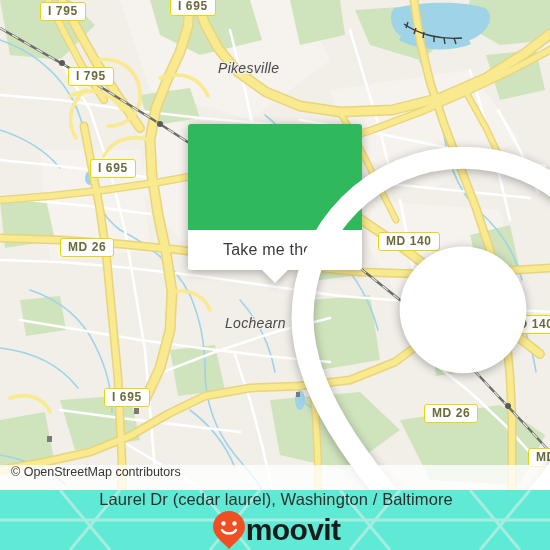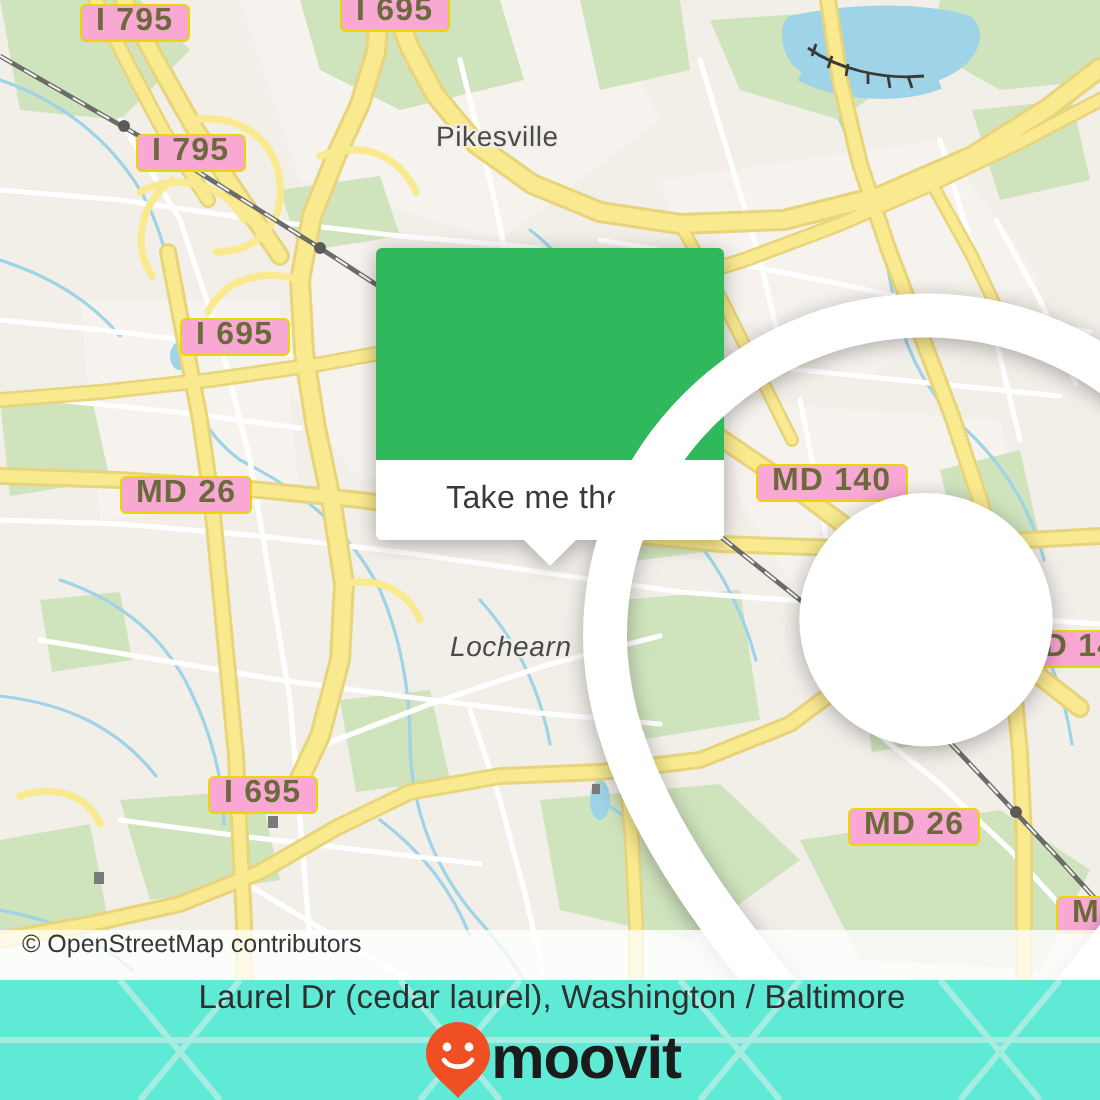"I 795" .shield { background: #f9a8d4 -> #ffffff; font-size: 16px -> 12px }
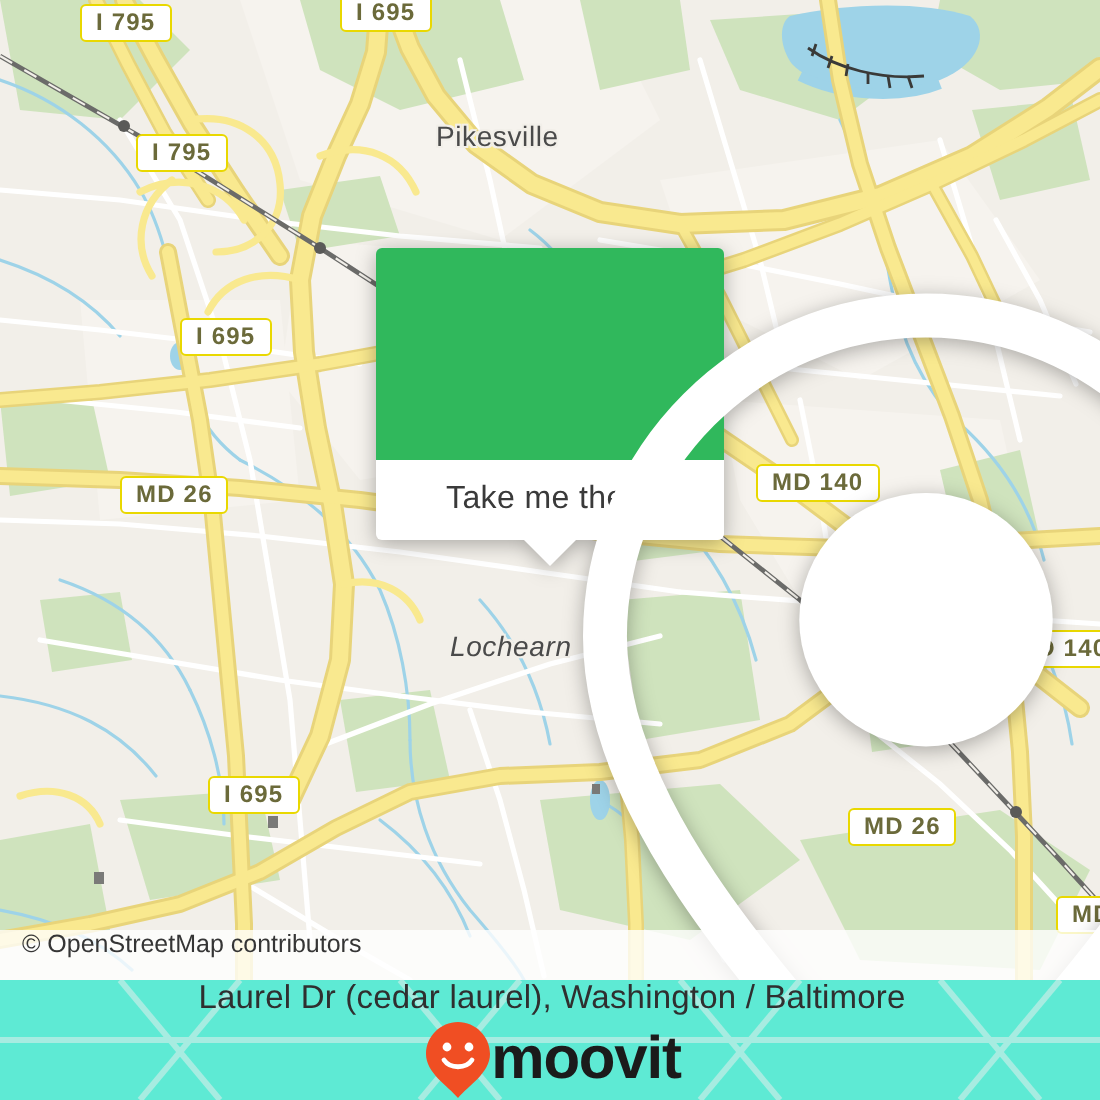"Pikesville" div.place-label { font-style: none -> italic }
